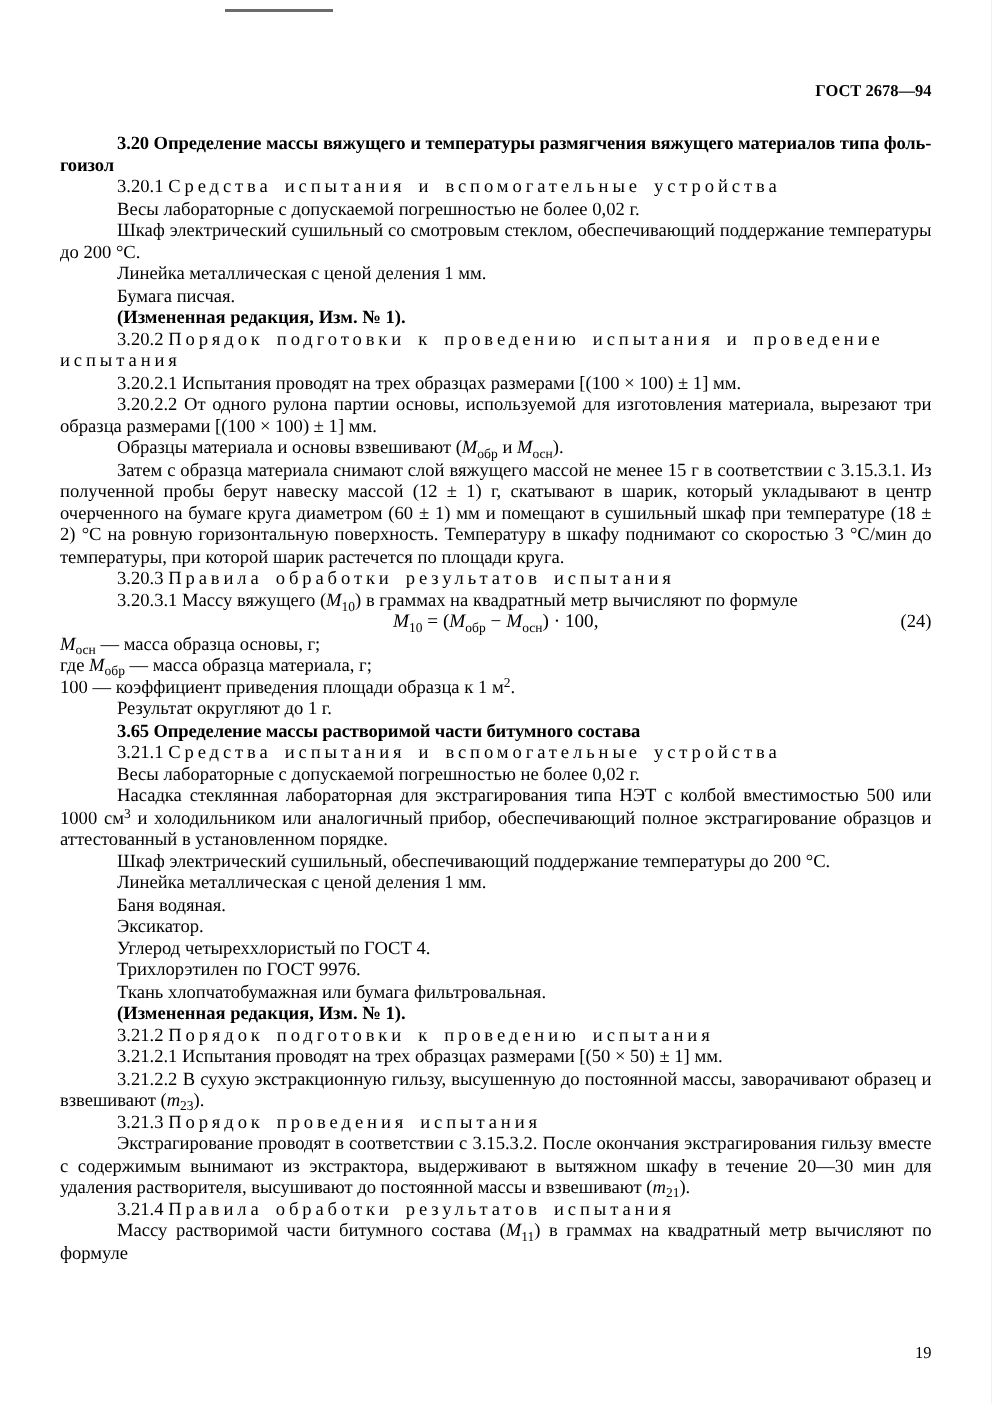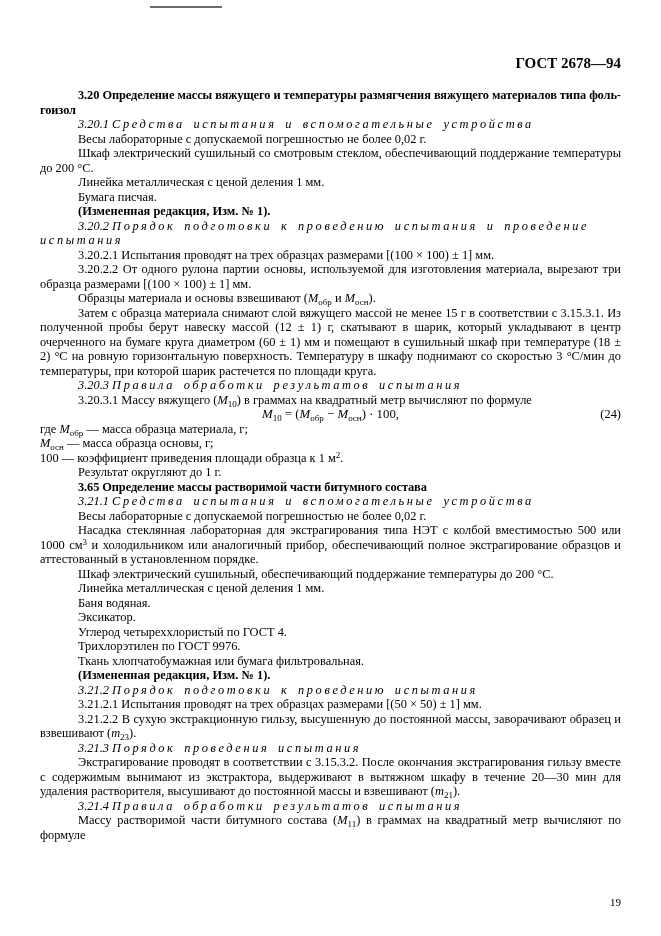"ГОСТ 2678—94" .doc-header { font-size: 15px -> 11px }
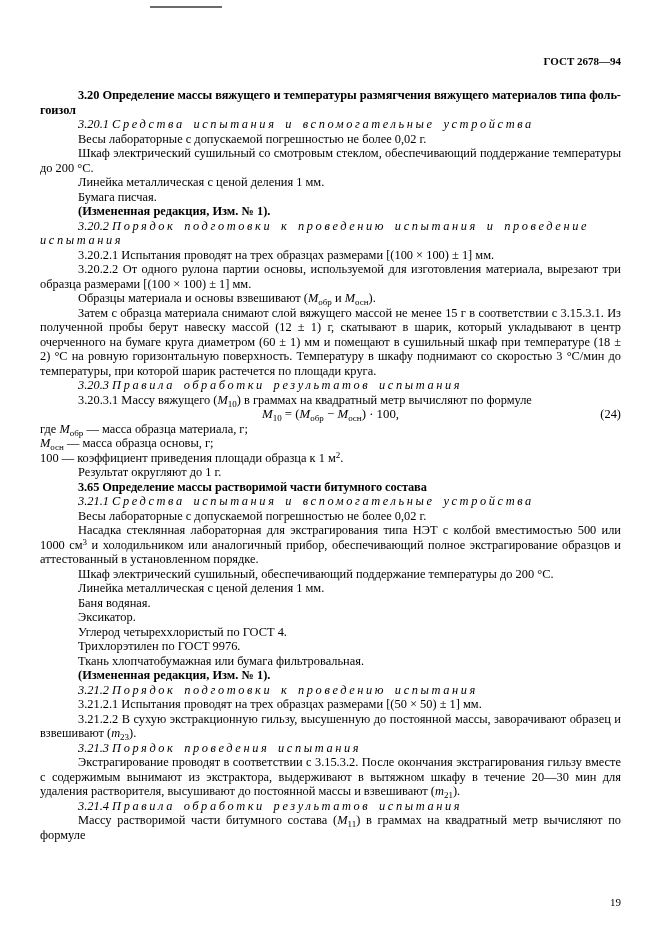"3.20.1 Средства испытания и" .ps { font-style: italic -> none }
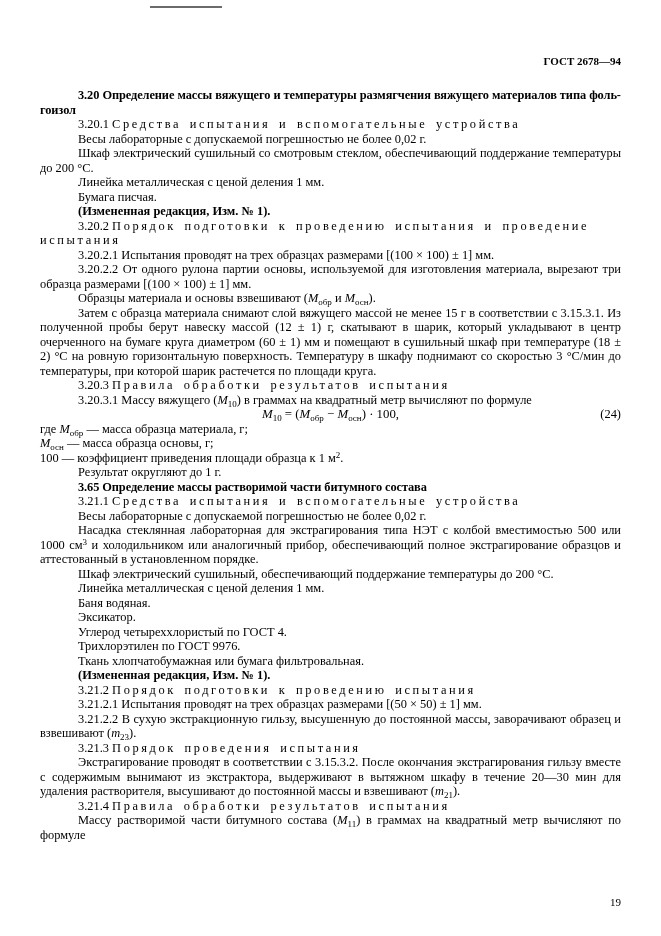"где Мобр — масса образца" p.p { order: before "Мосн — масса образца основы," -> after "Мосн — масса образца основы," }
